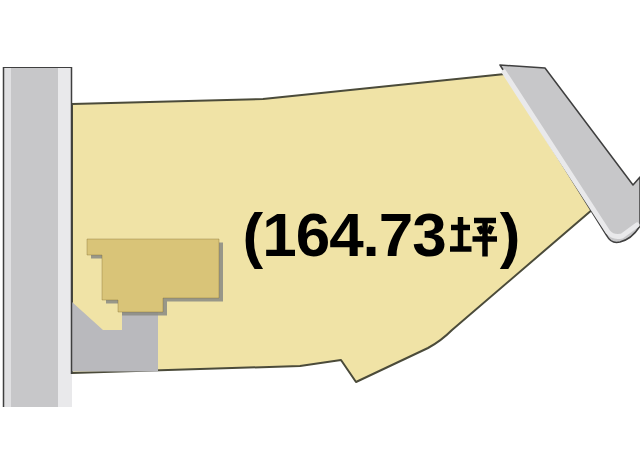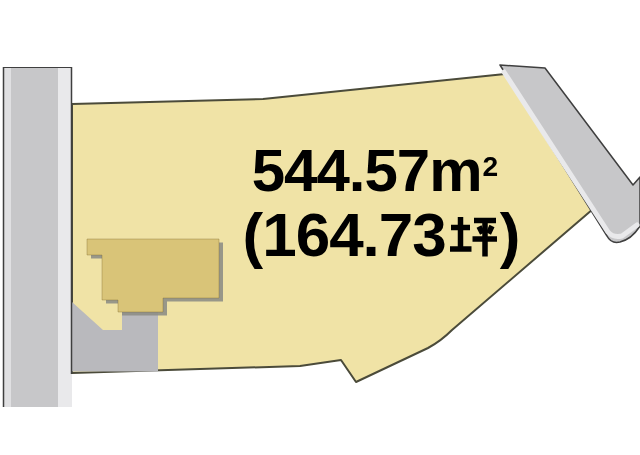"544.57m2" div.area-label { html: <div> <span>544.57</span><span>m</span><span>2</span> </div> -> none }
